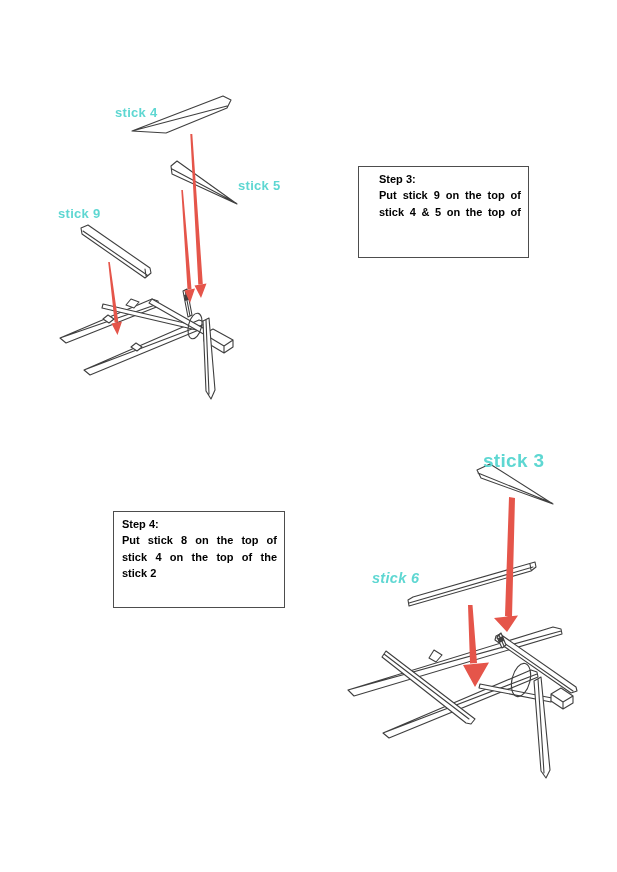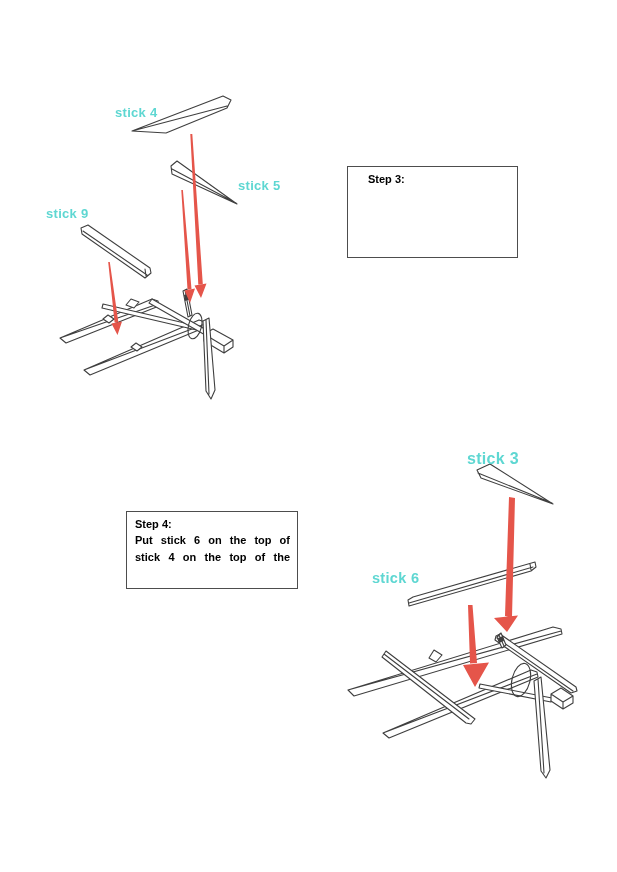"Step 3:" .box3 { left: 347px -> 358px }
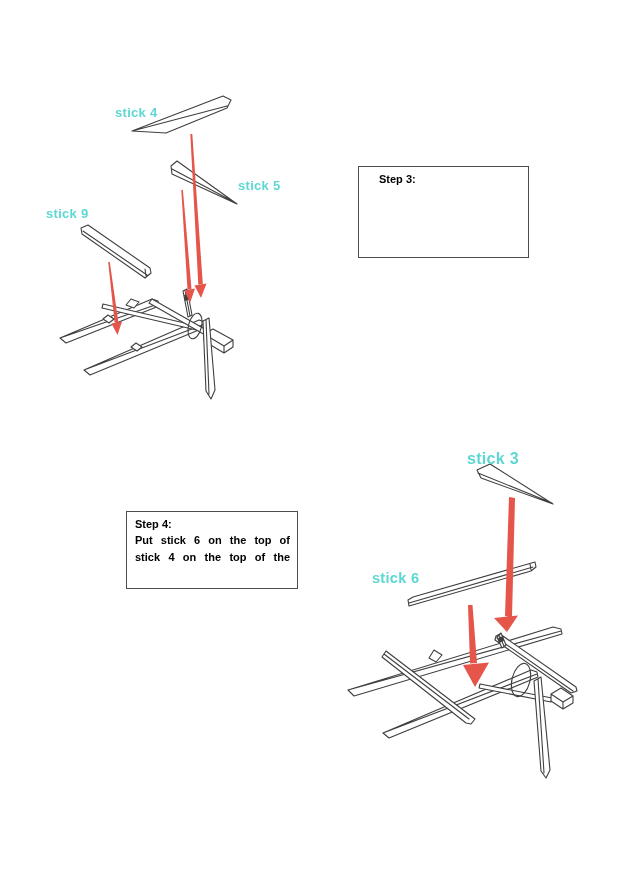"Put stick 9 on the" div.step-line { html: none -> <div>Put stick 9 on the top of</div> }
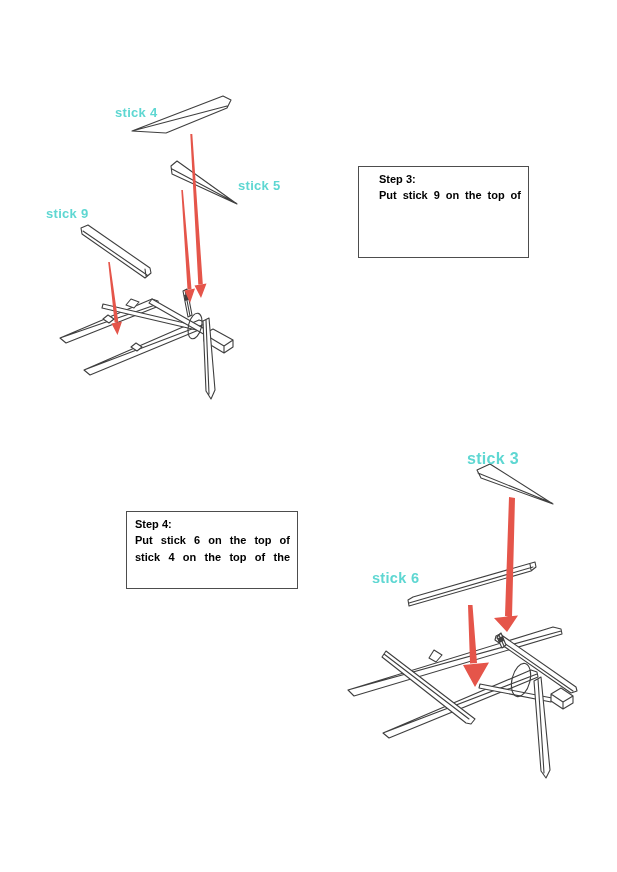"stick 9" .lbl-s9 { left: 46px -> 58px }
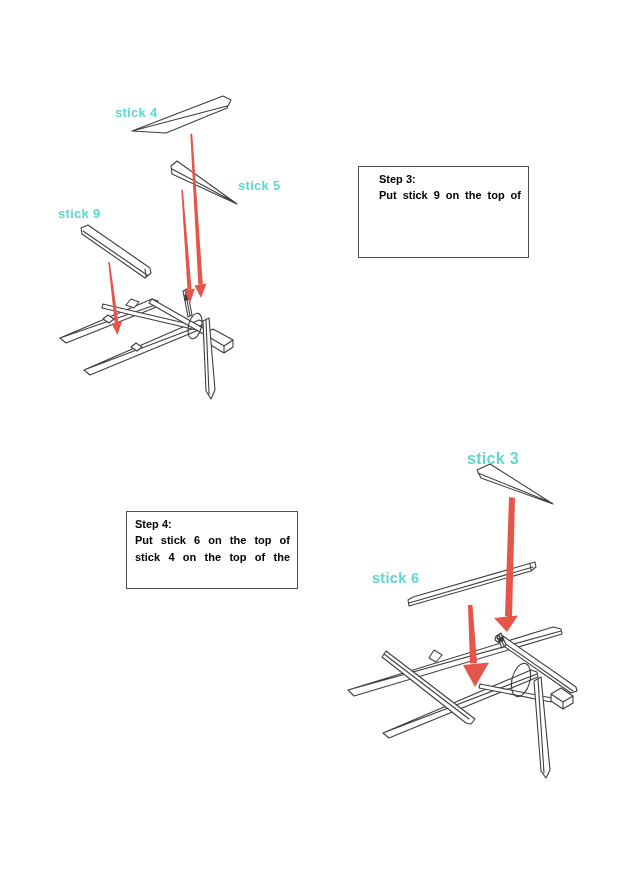"stick 4 & 5 on" div.step-line { html: none -> <div>stick 4 &amp; 5 on the top of</div> }
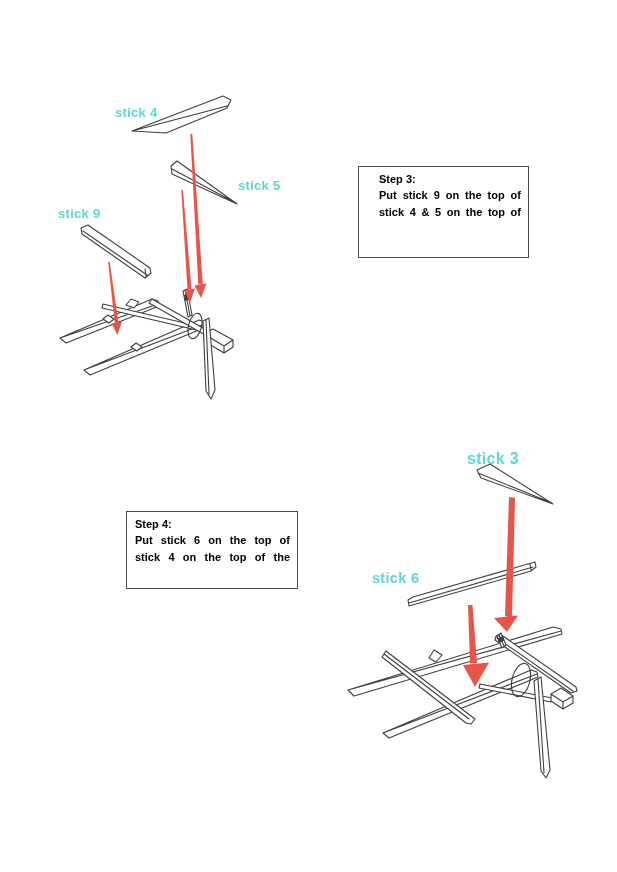"stick 3" .lbl-s3 { font-size: 16px -> 19px; left: 467px -> 483px }
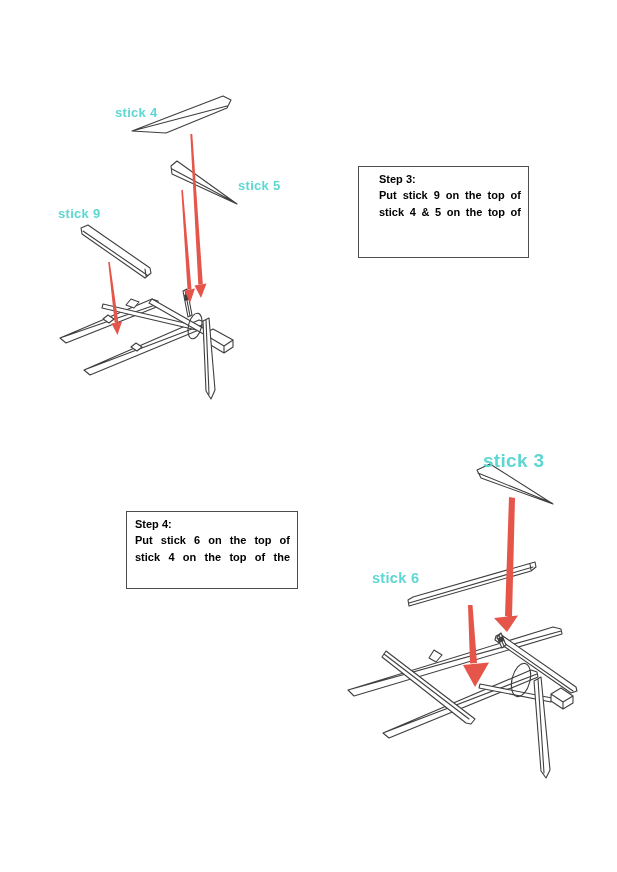"Step 4:" .box4 { height: 78px -> 97px; left: 126px -> 113px }
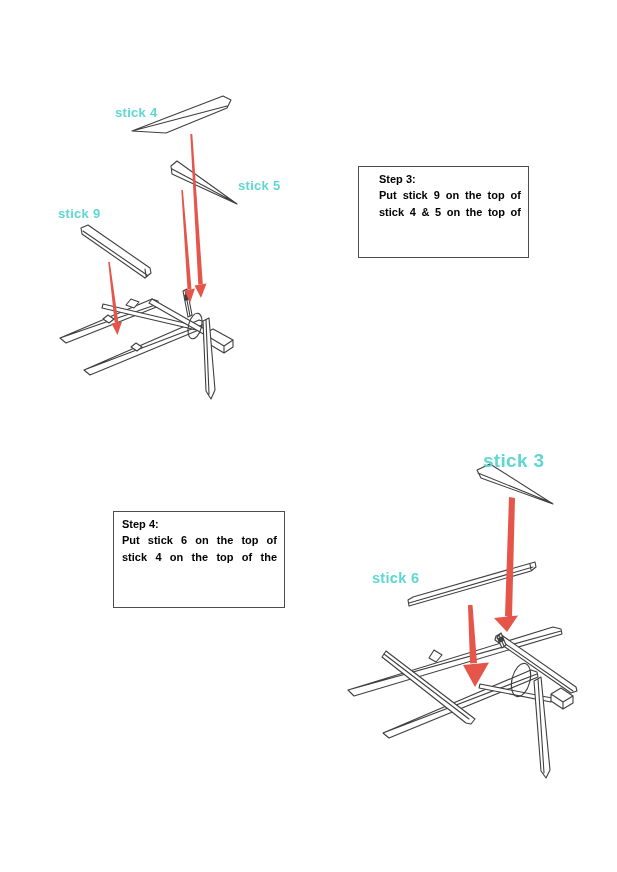"Put stick 6 on the" div.step-line { text: 6 -> 8 }
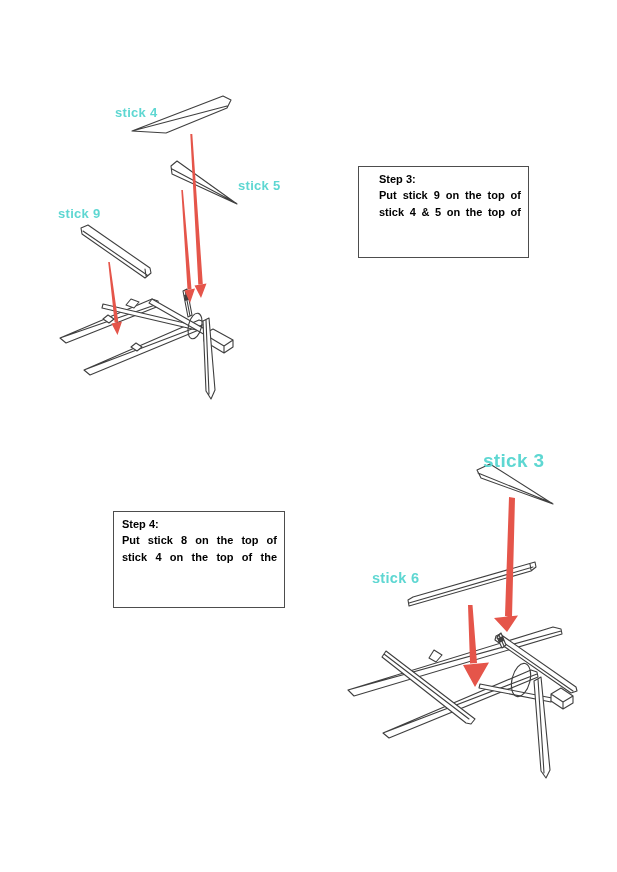"stick 2" div.step-line { html: none -> <div>stick 2</div> }
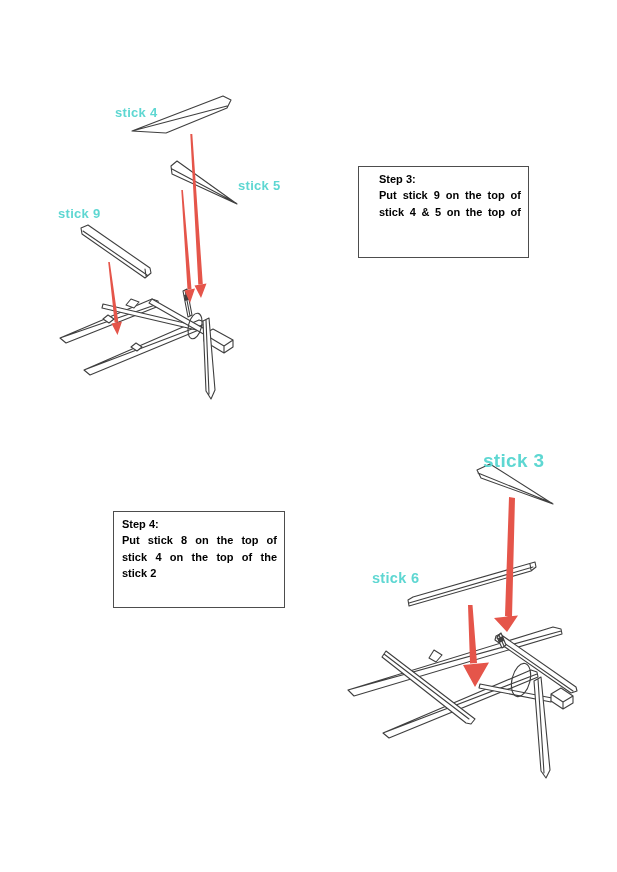"stick 6" .lbl-s6 { font-style: none -> italic }
